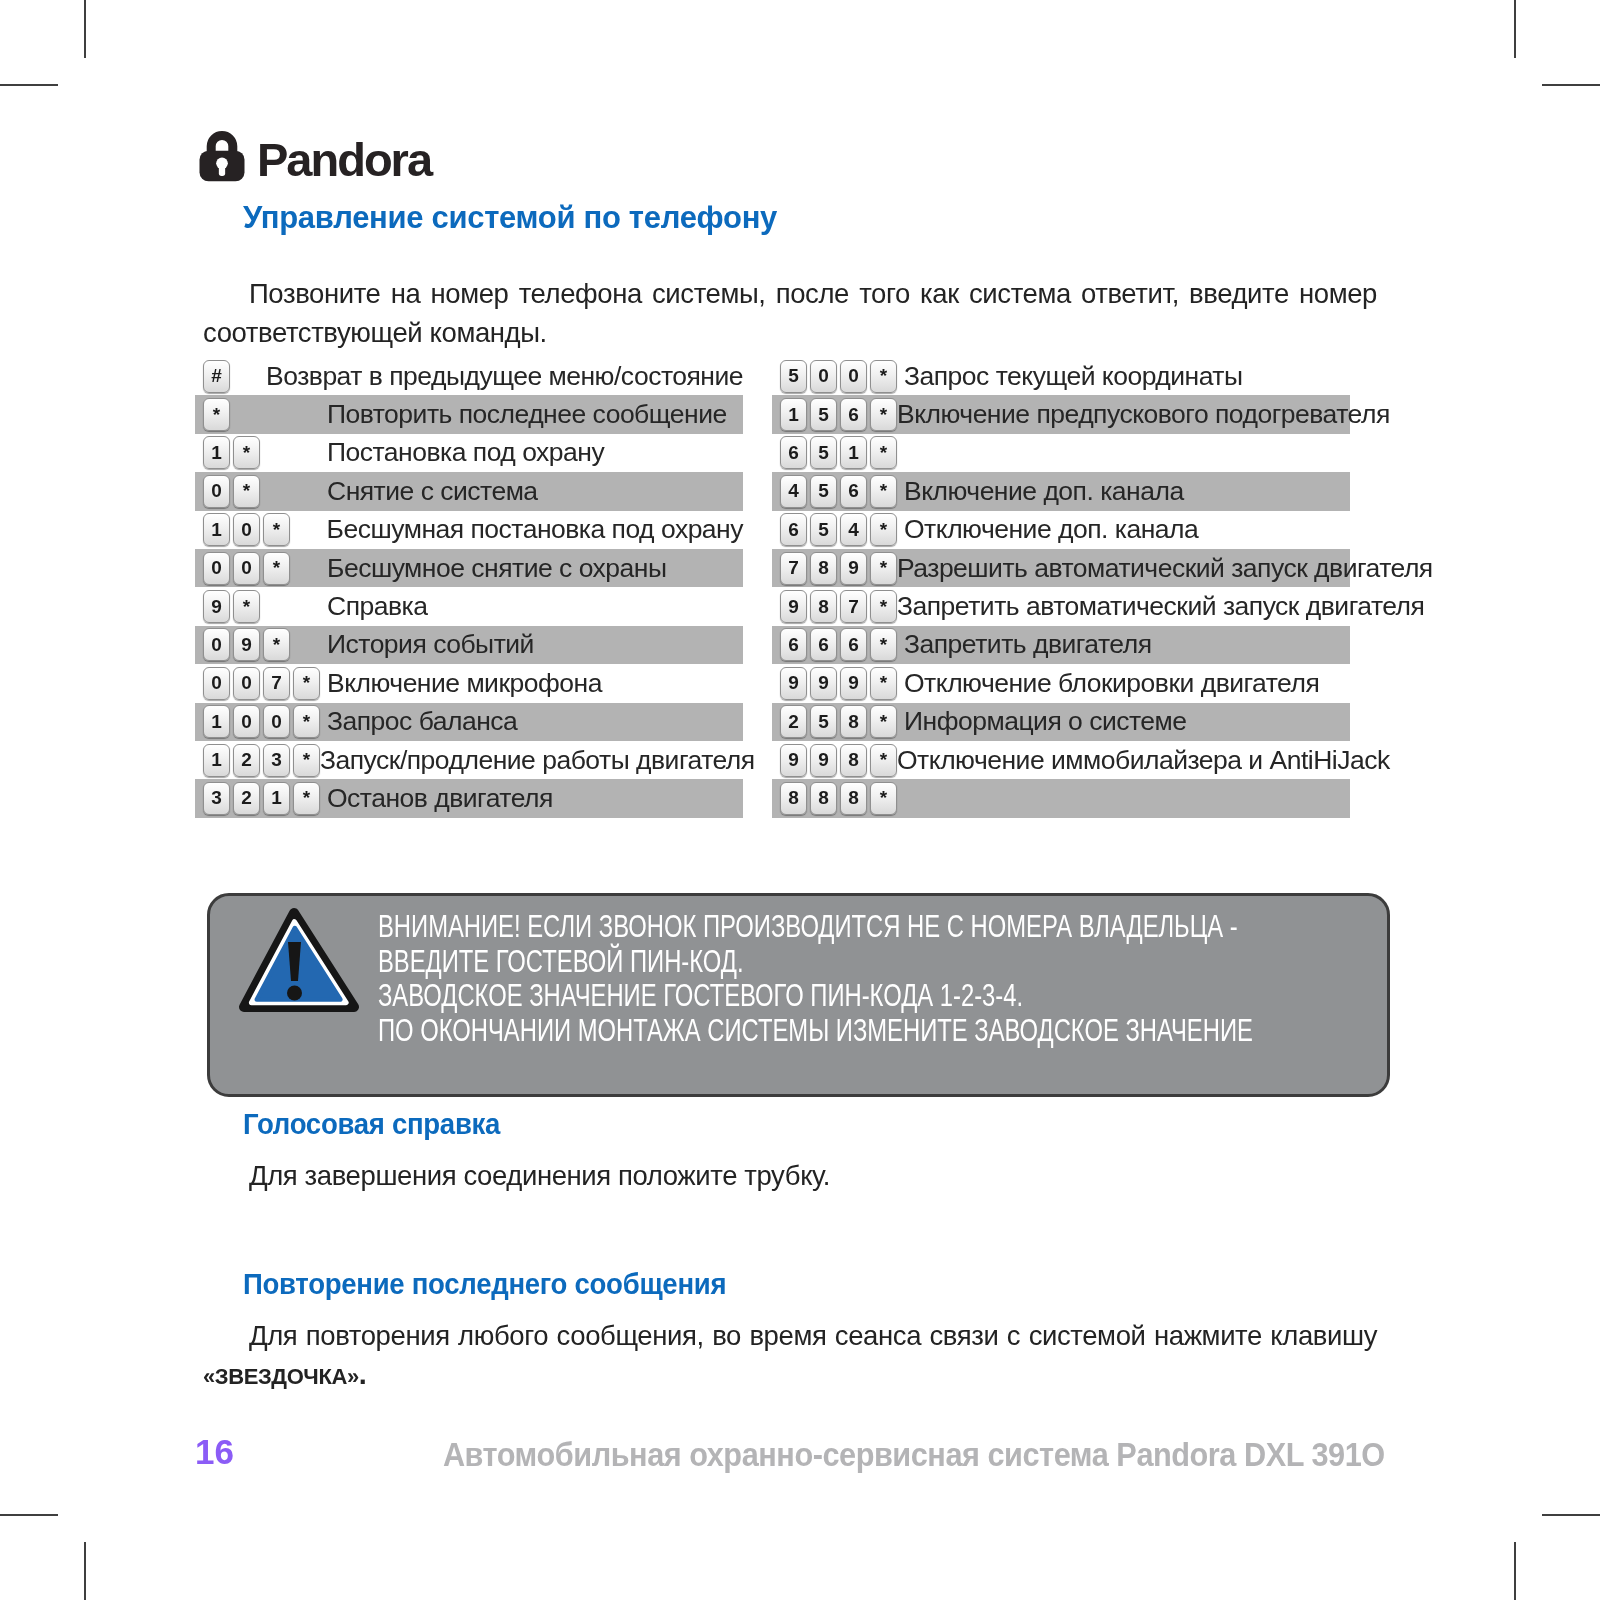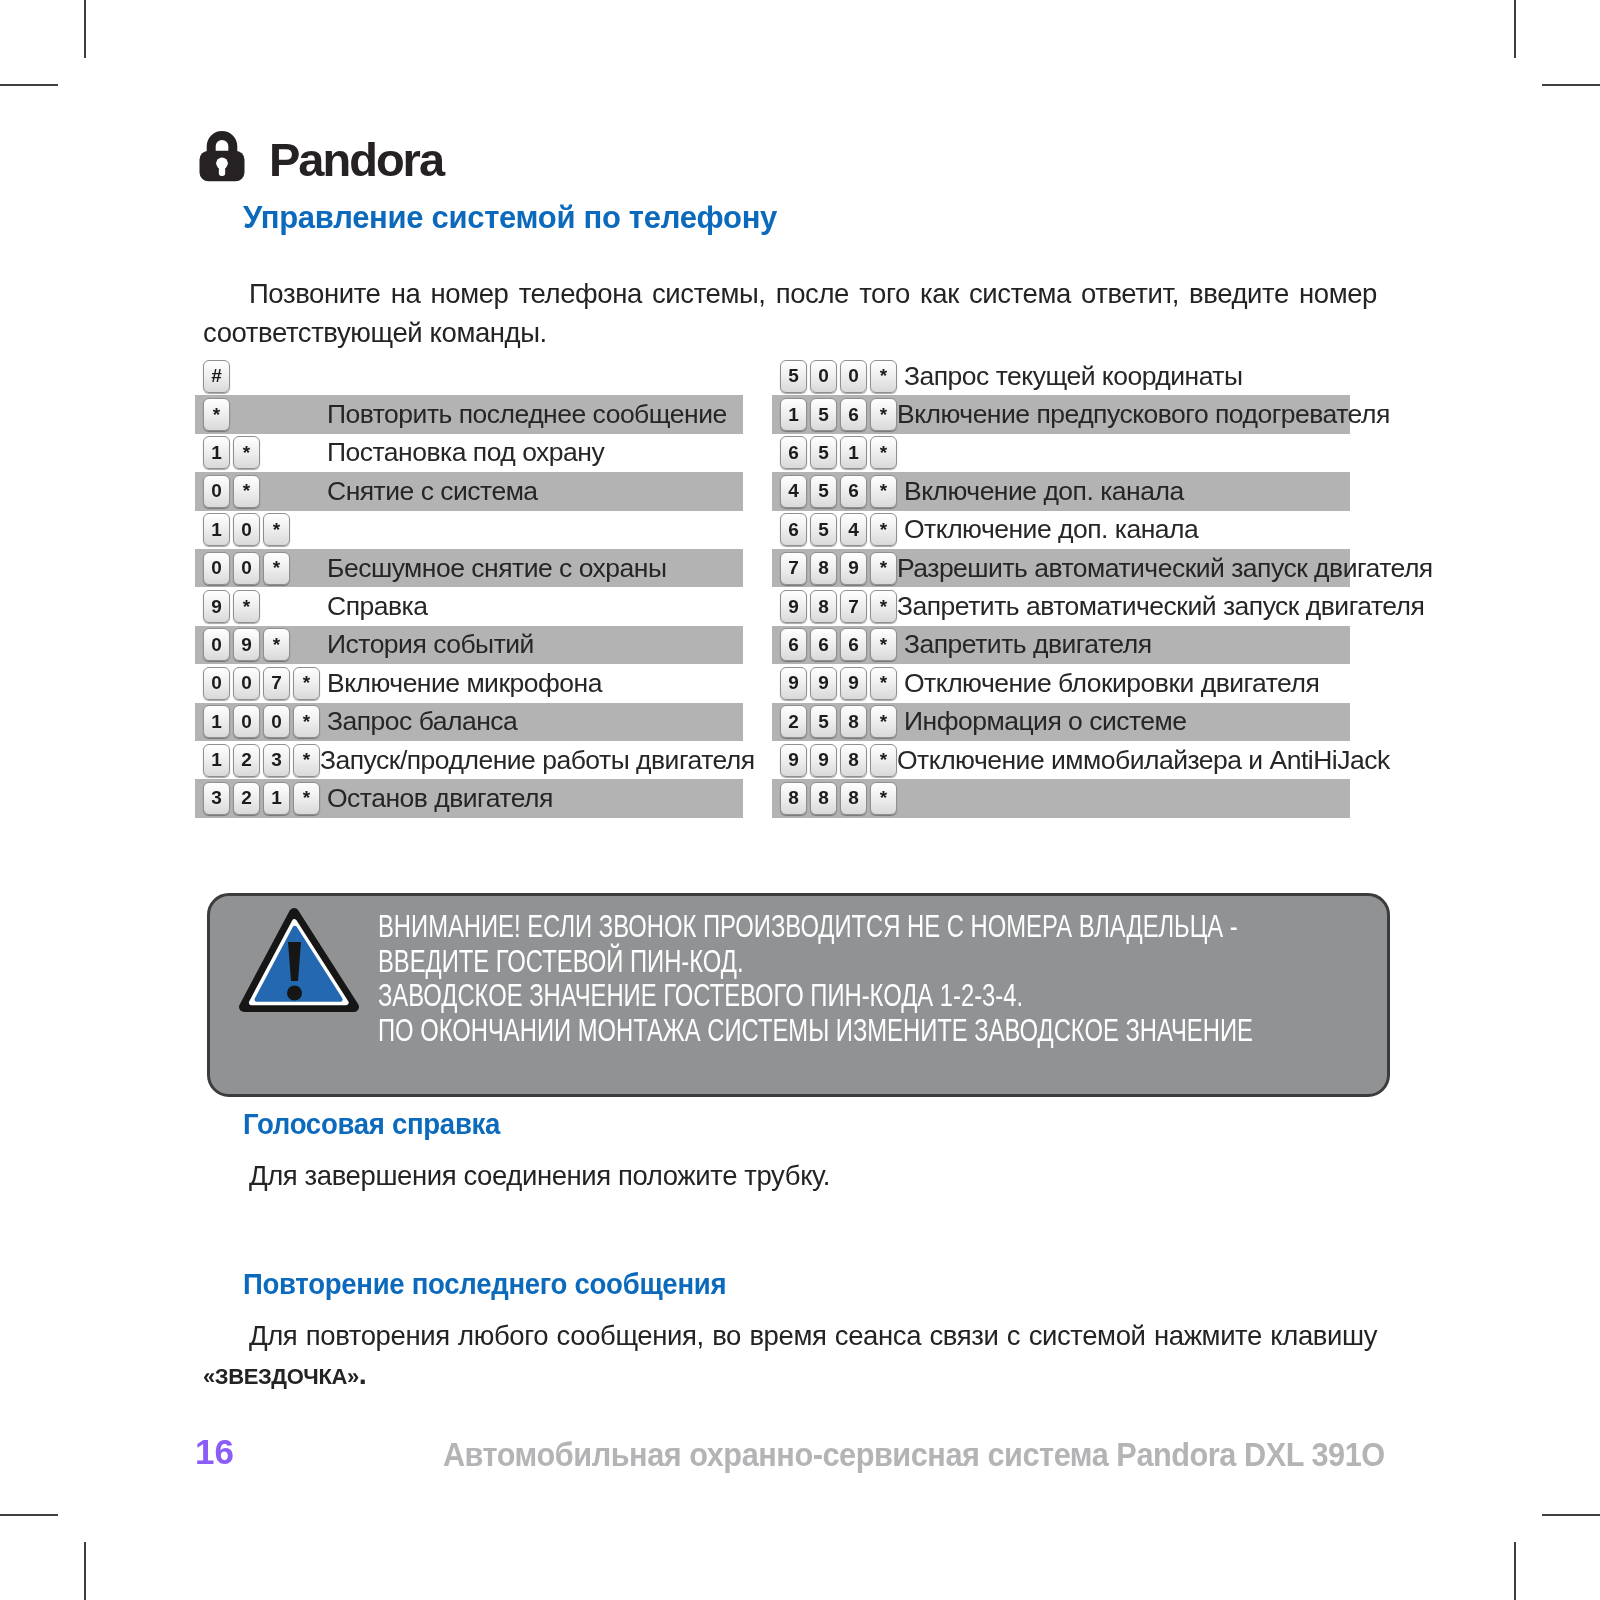"Pandora" .logo-text { margin-left: 12px -> none }
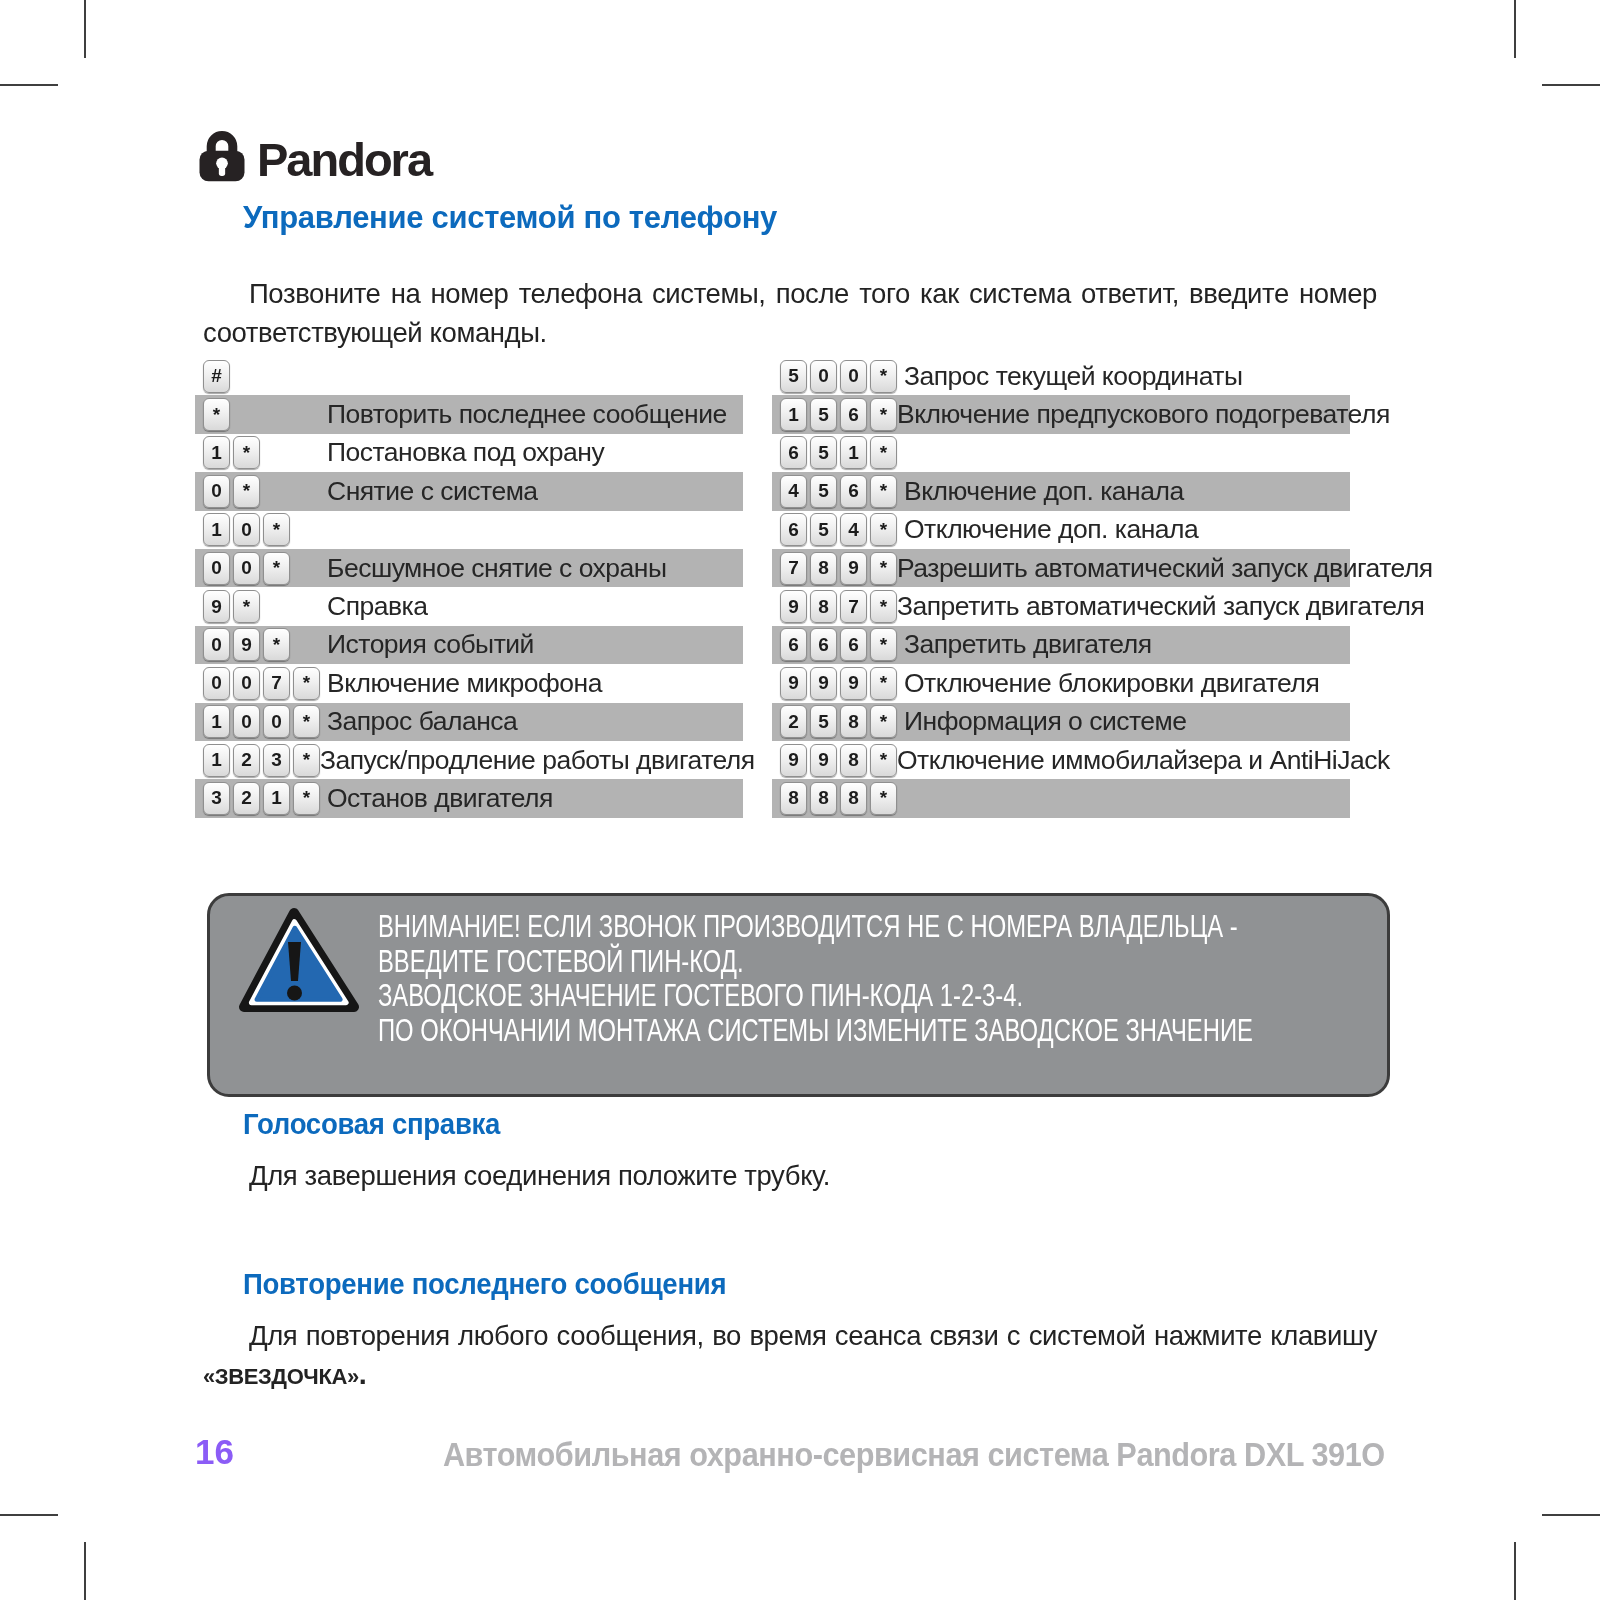"Возврат в предыдущее меню/состояние" div.cmd-label { html: none -> <div>Возврат в предыдущее меню/состояние</div> }
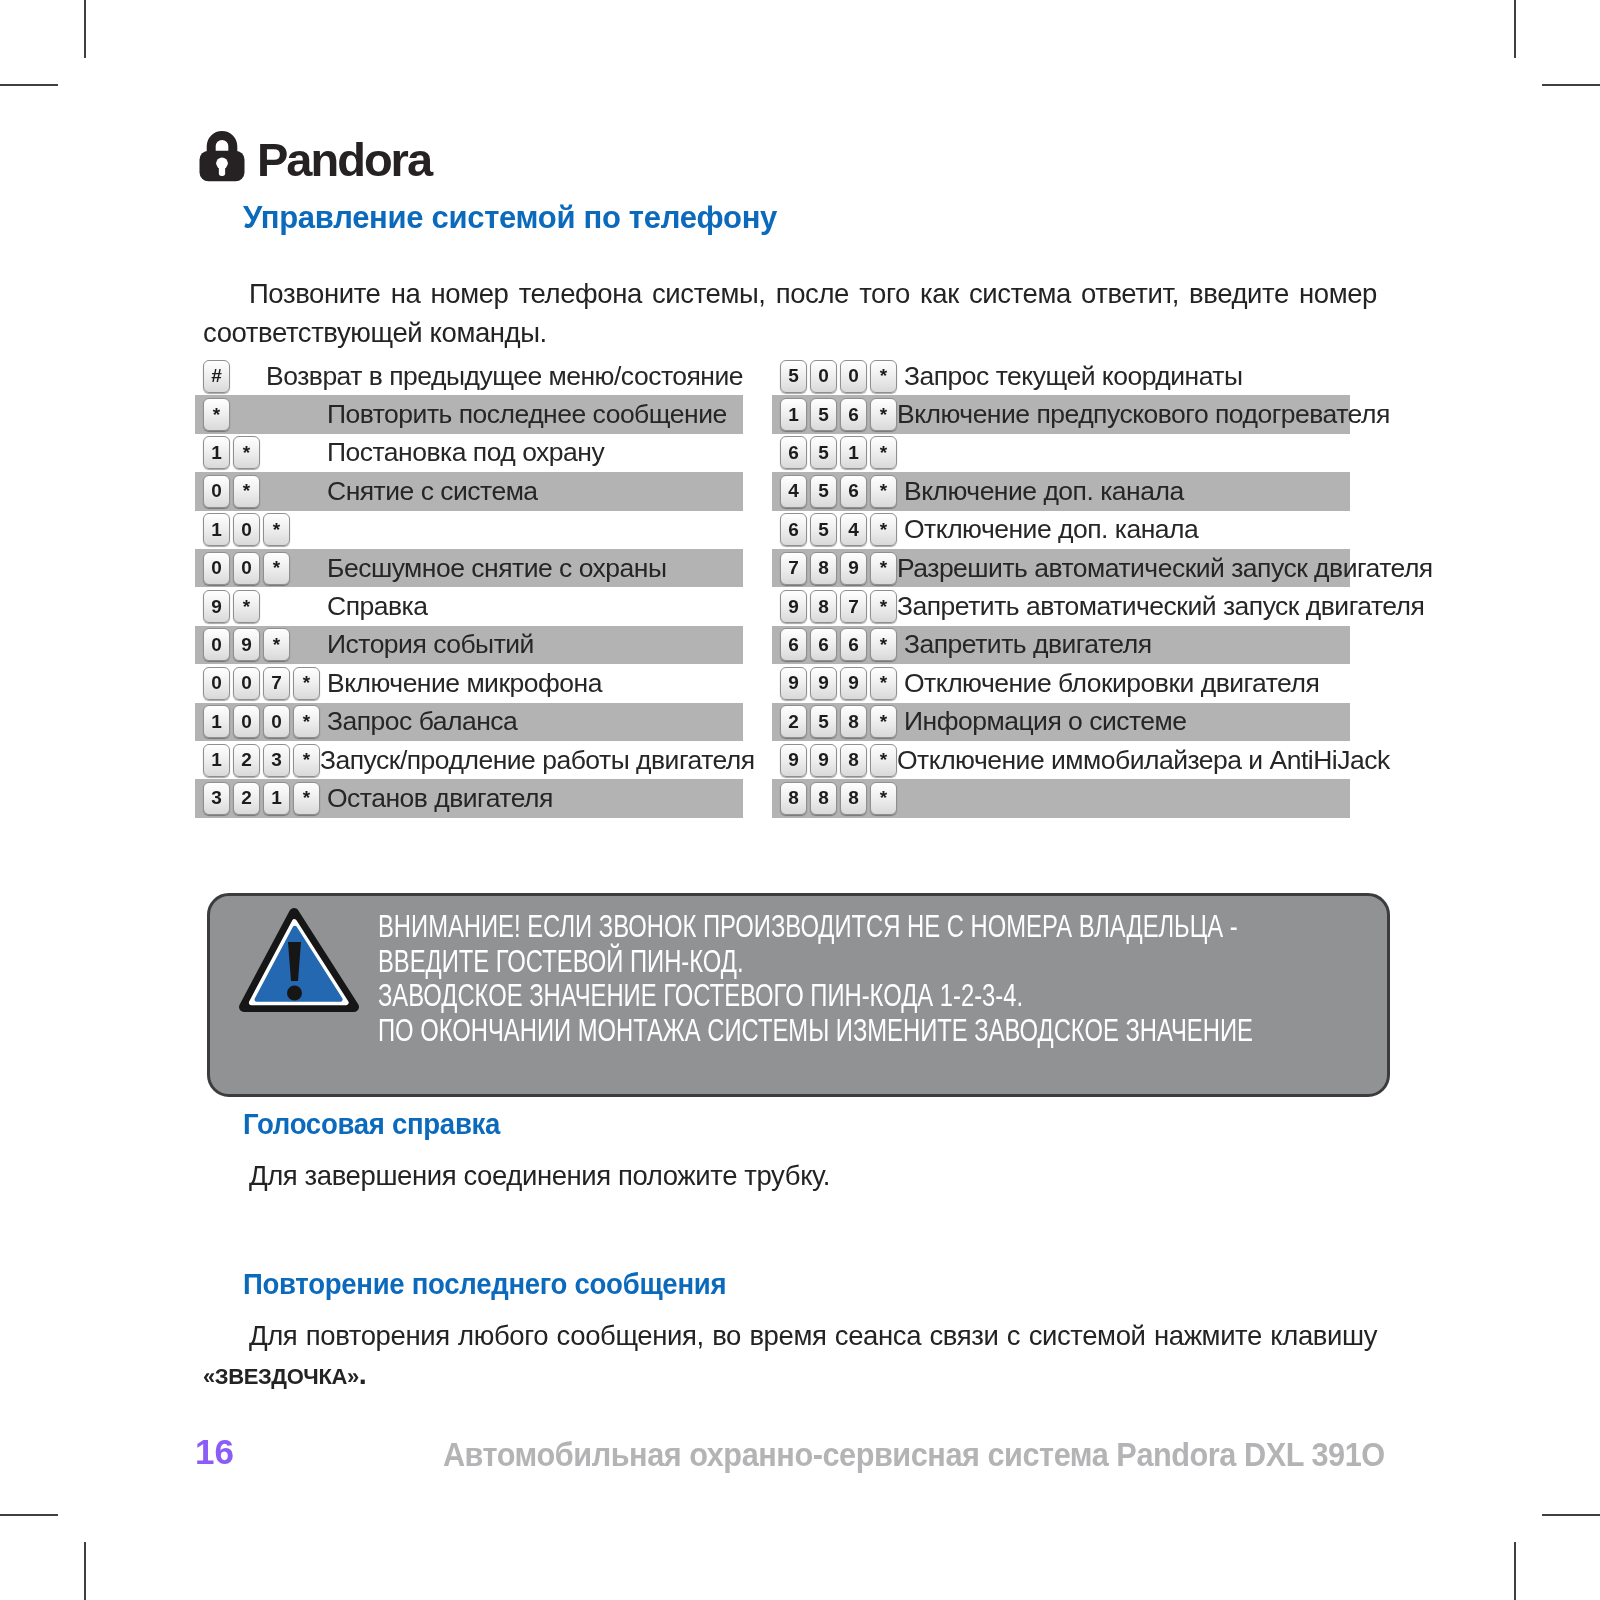"Бесшумная постановка под охрану" div.cmd-label { html: none -> <div>Бесшумная постановка под охрану</div> }
